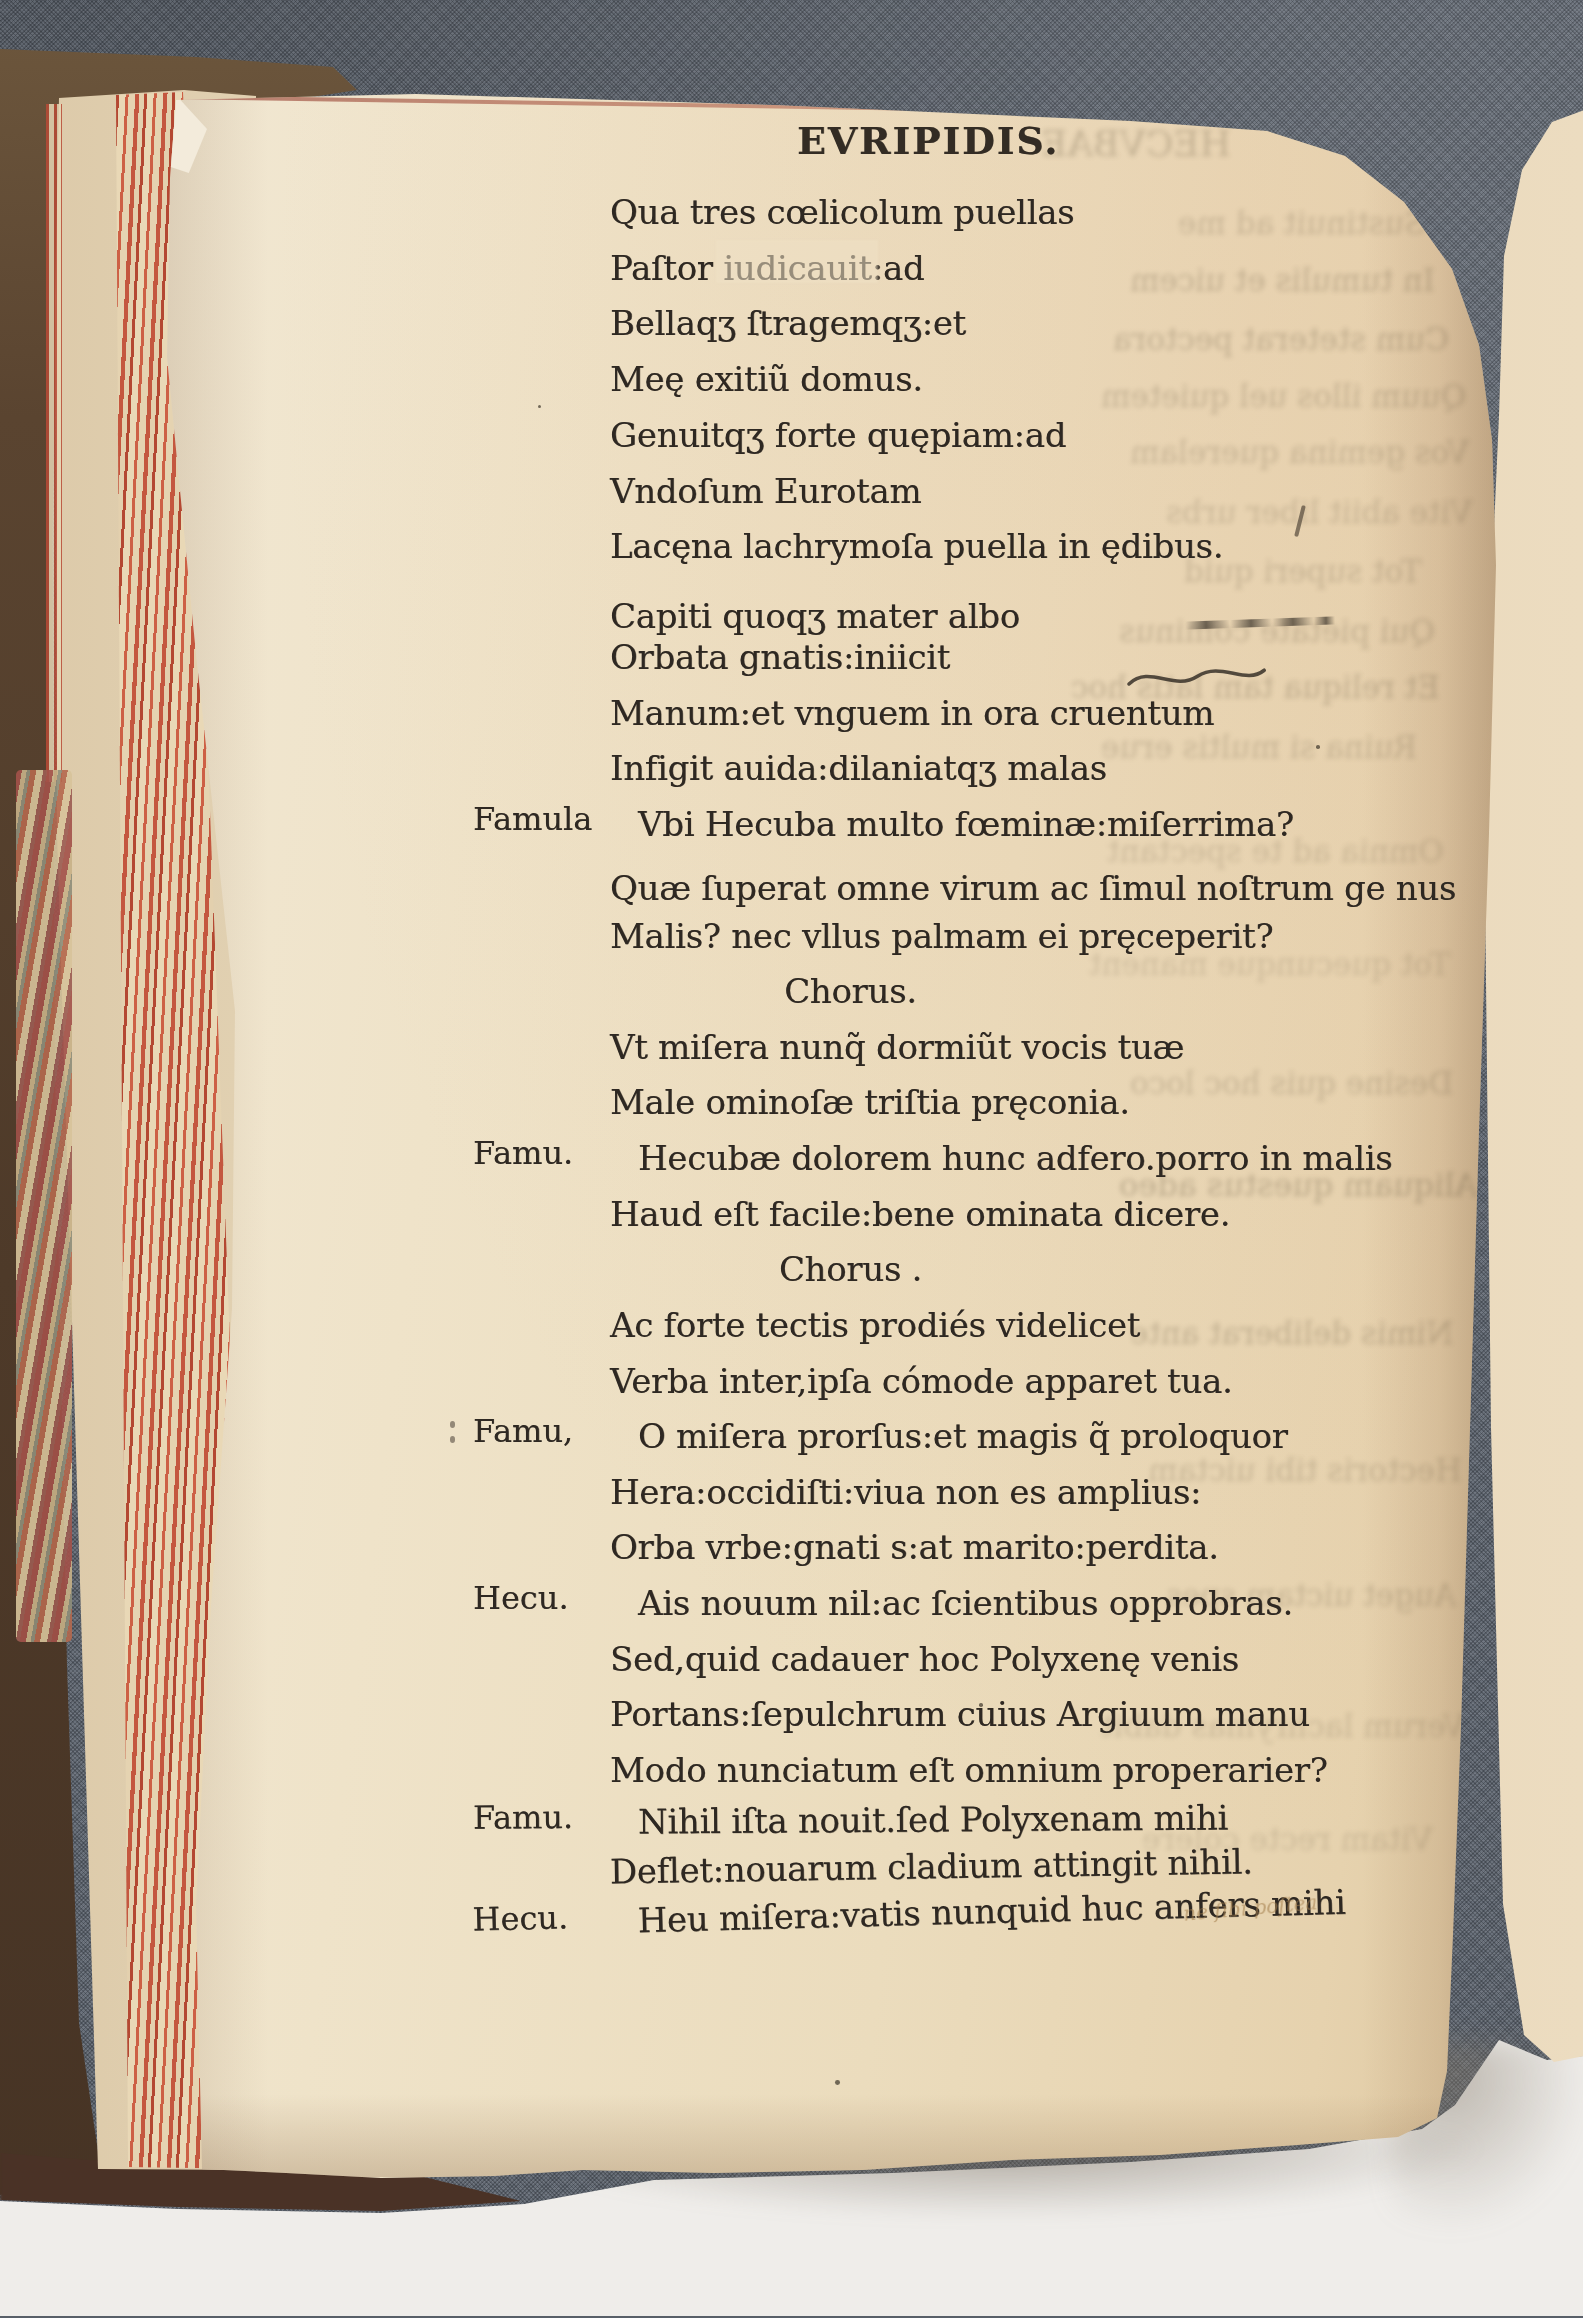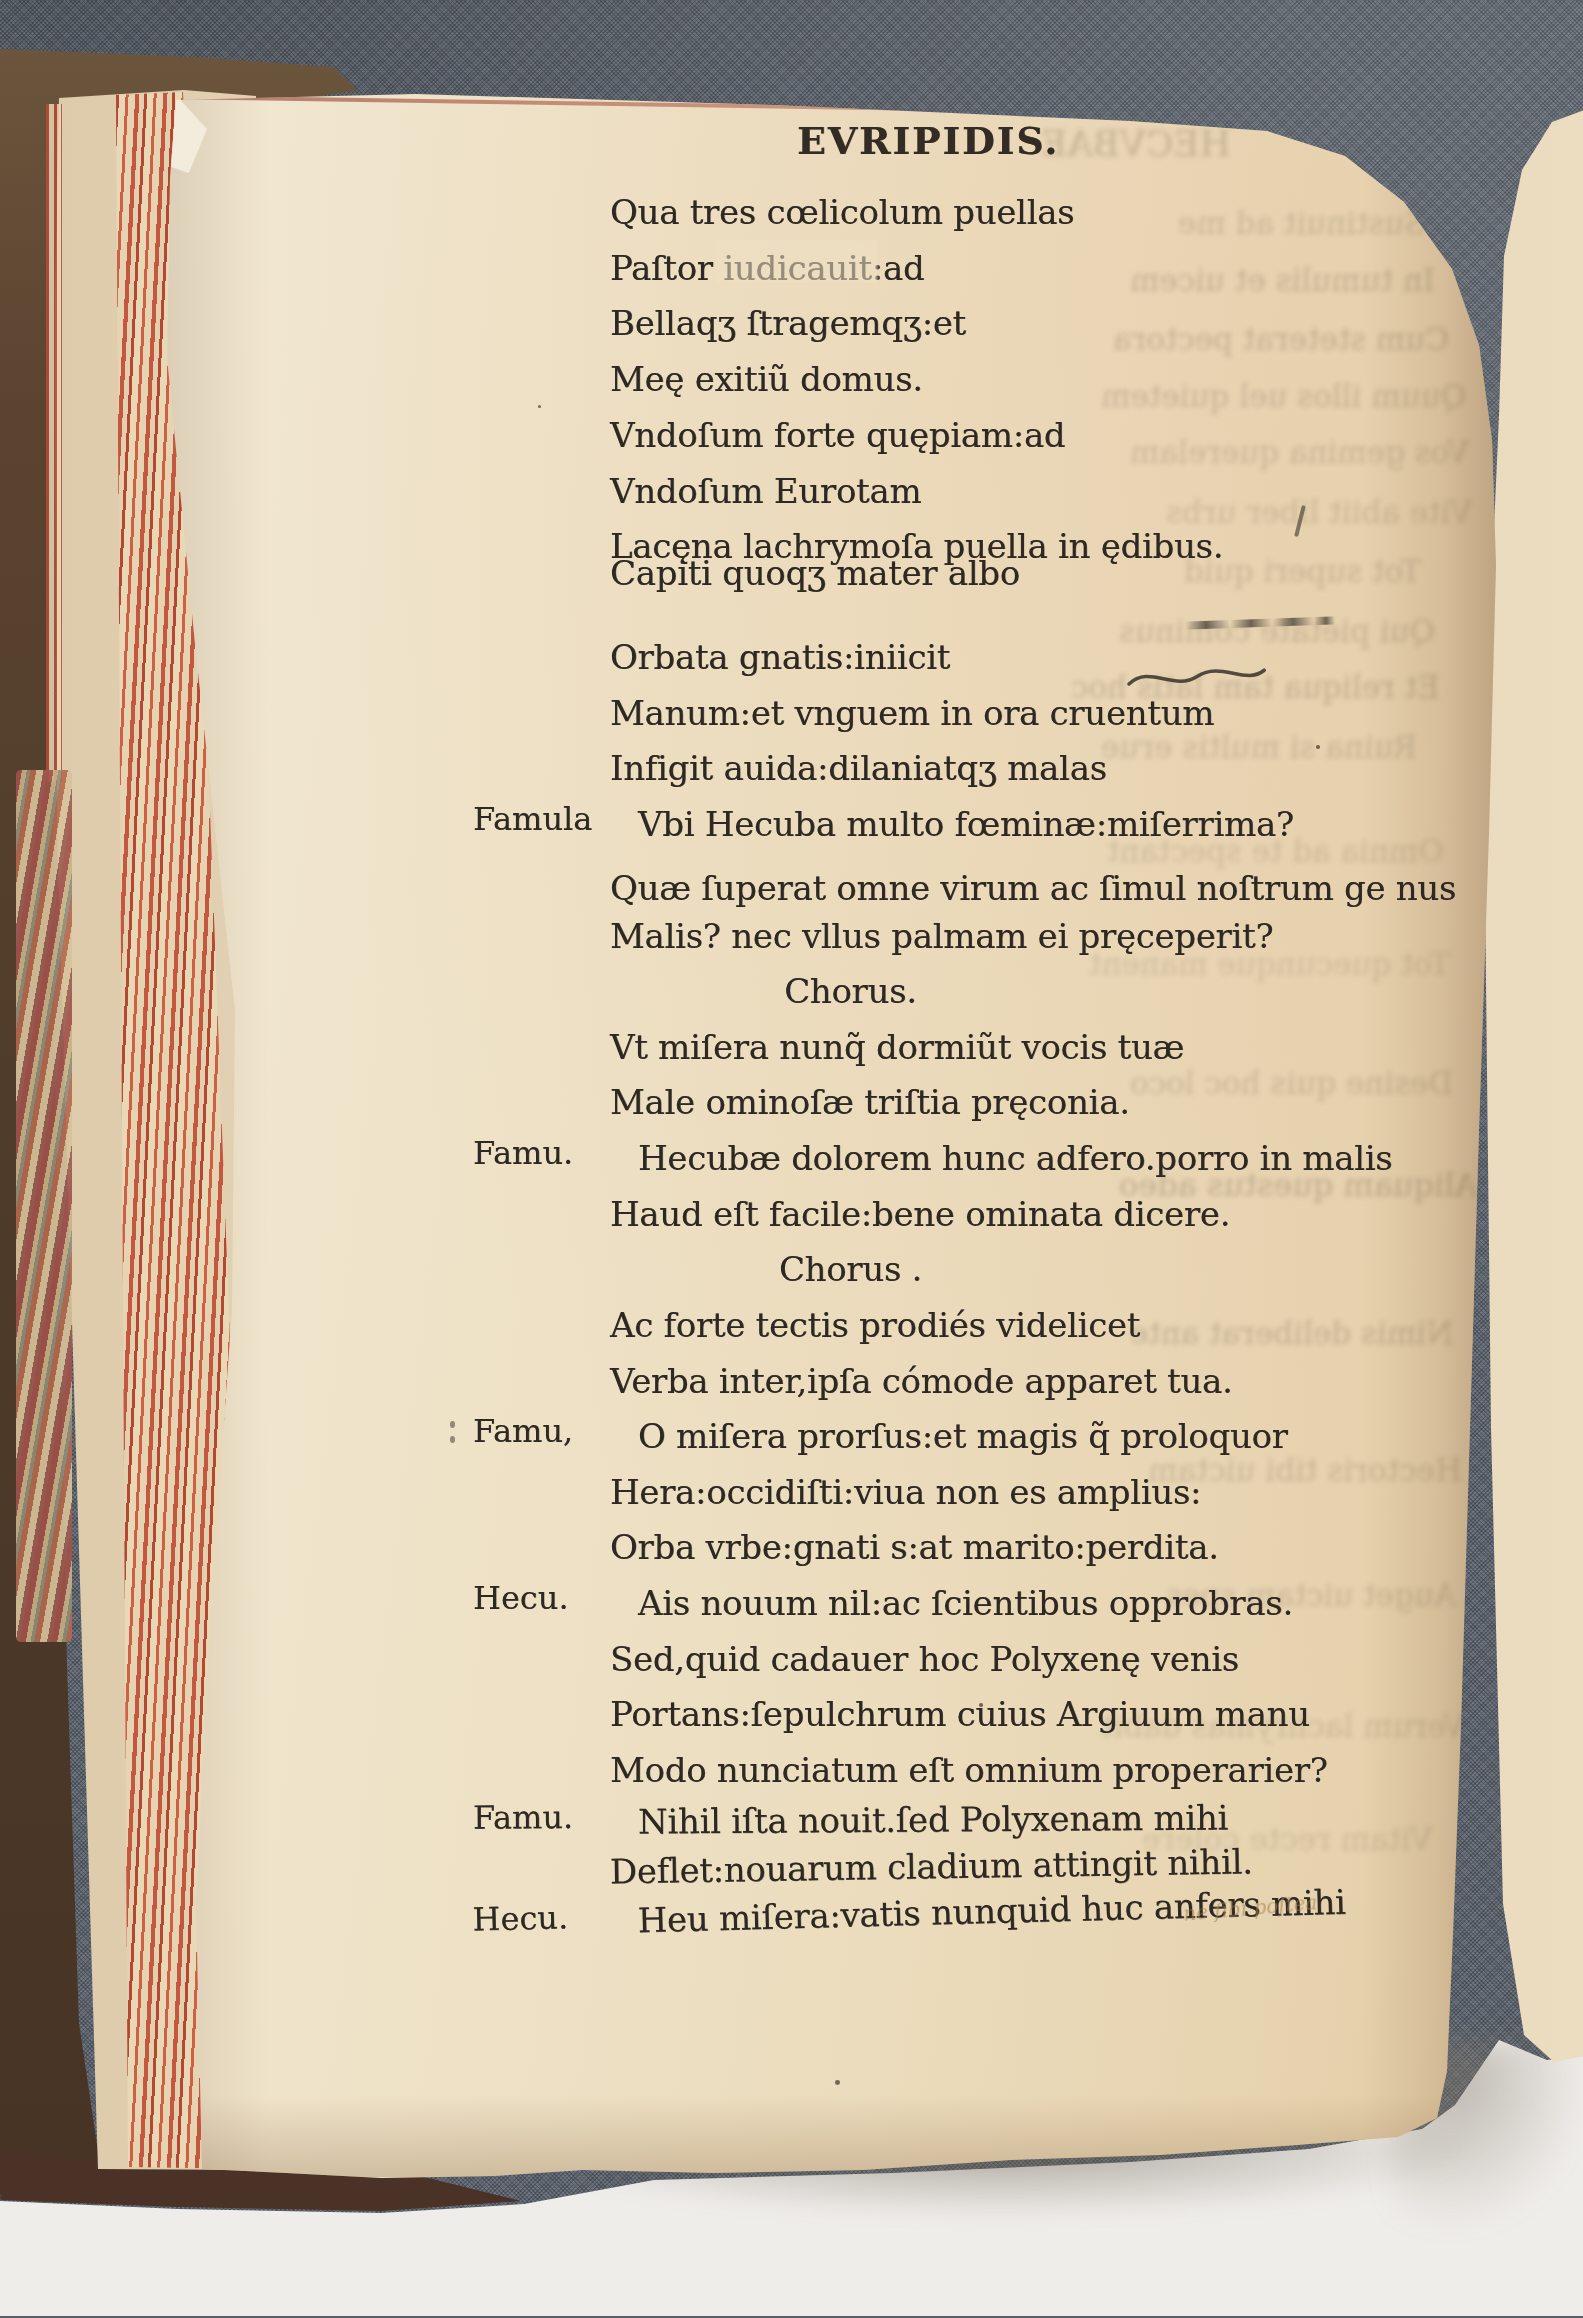"Vndoſum forte quępiam:ad" span.vtext { text: Vndoſum -> Genuitqʒ }
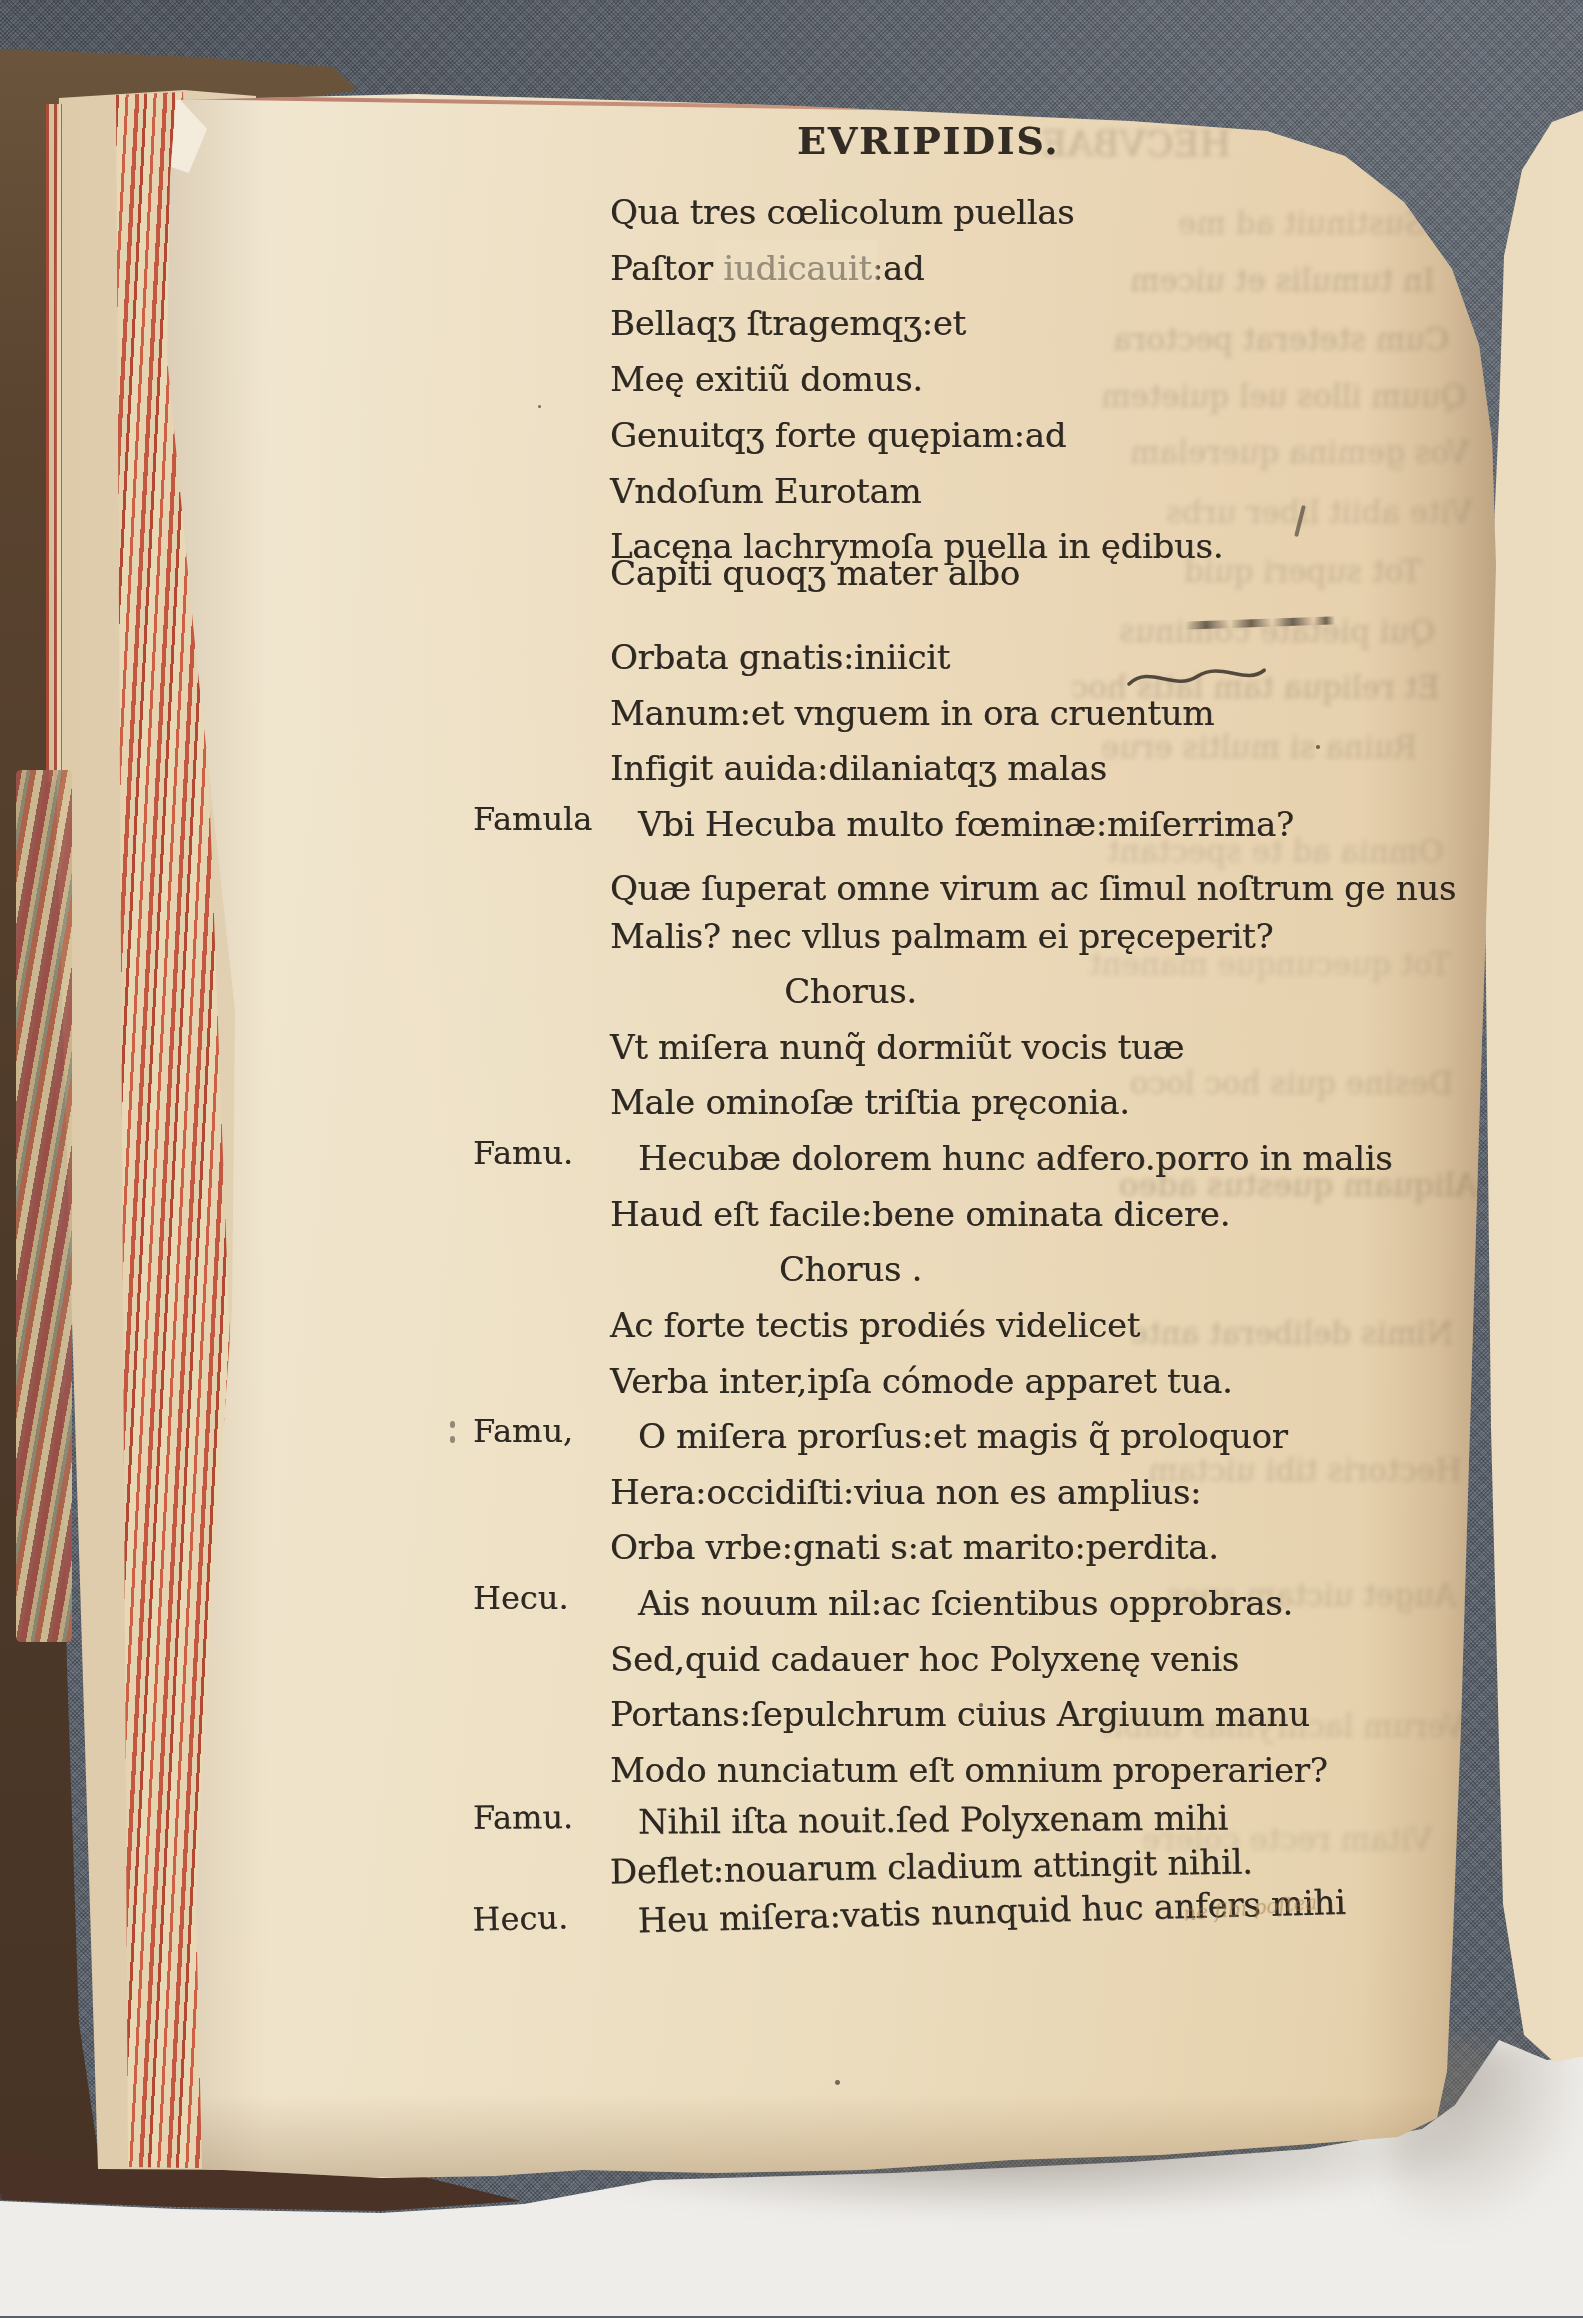"Capiti quoqʒ mater albo" div.line { top: 553px -> 596px }
